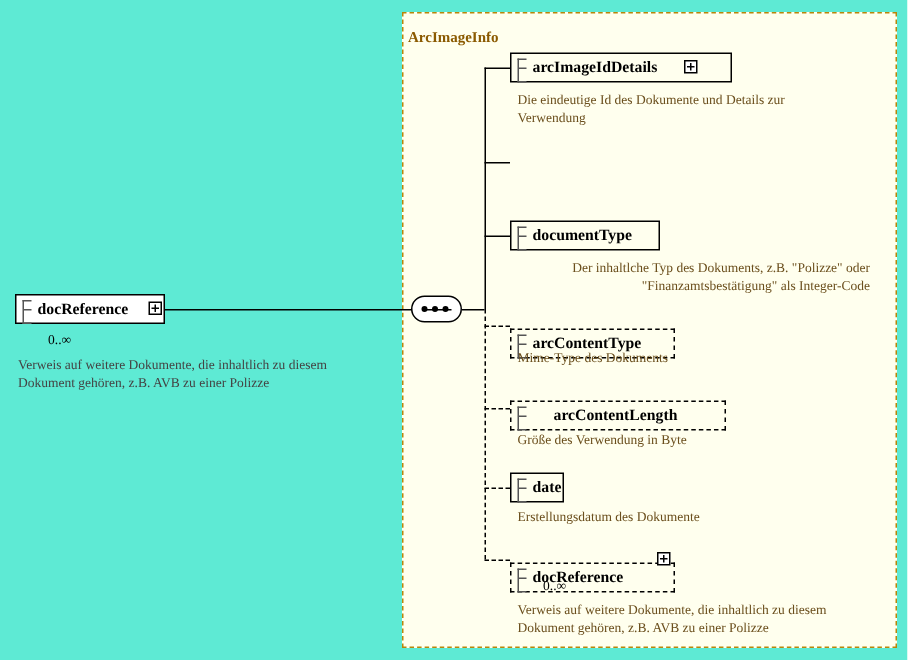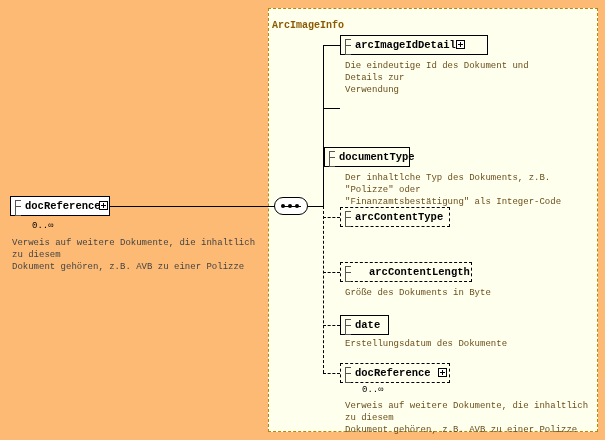"ArcImageInfo" #root { background: #fdba74 -> #5eead4; font-family: Liberation Mono, monospace -> Liberation Serif, serif }
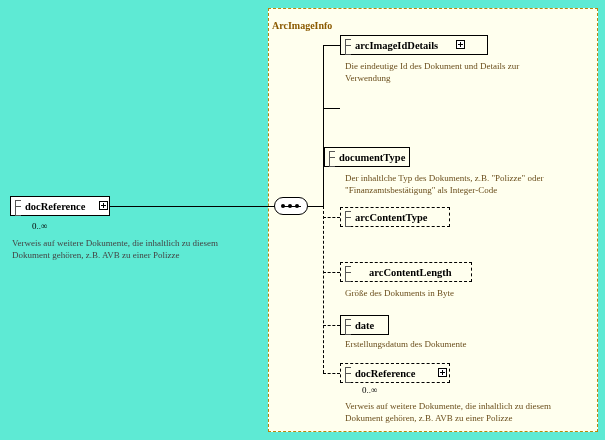"Die eindeutige Id des Dokument" div.note { text: Dokument -> Dokumente }
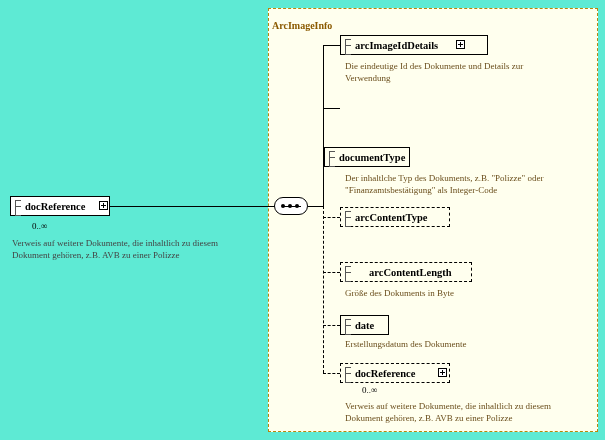"documentType" div.node { left: 324px -> 340px; width: 86px -> 100px }
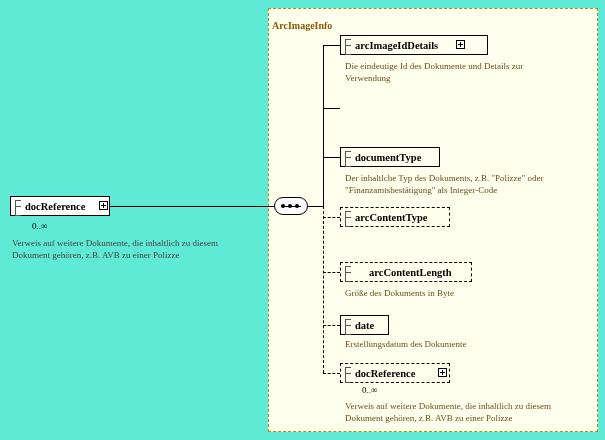"Der inhaltlche Typ des Dokuments," div.note { text-align: none -> right }
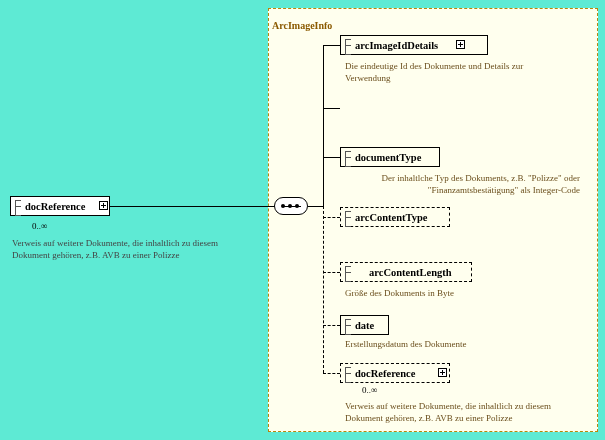"arcContentType" .node.dashed { margin-top: none -> 12px }
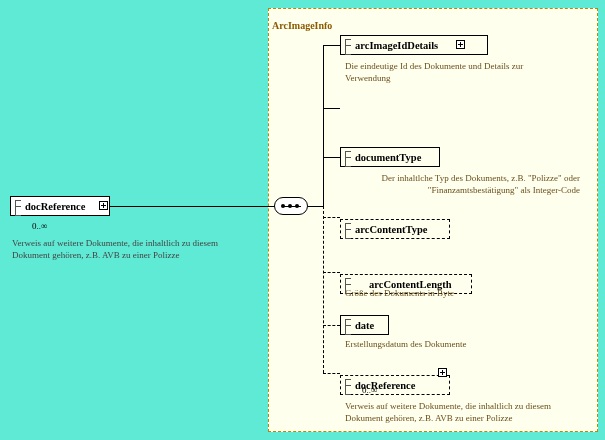"Mime-Type des Dokuments" div.note { html: none -> <div>Mime-Type des Dokuments</div> }
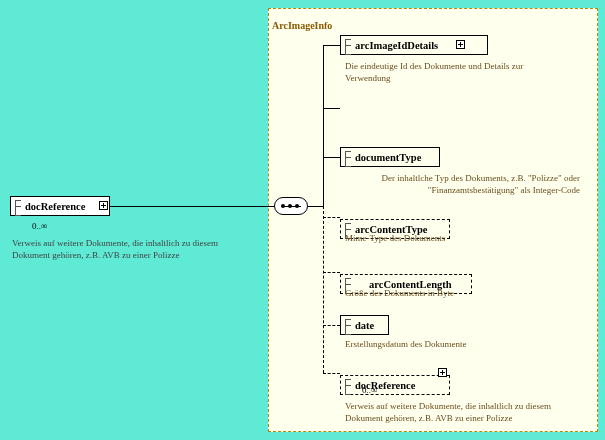"arcContentLength" div.node { top: 262px -> 255px; width: 132px -> 144px }
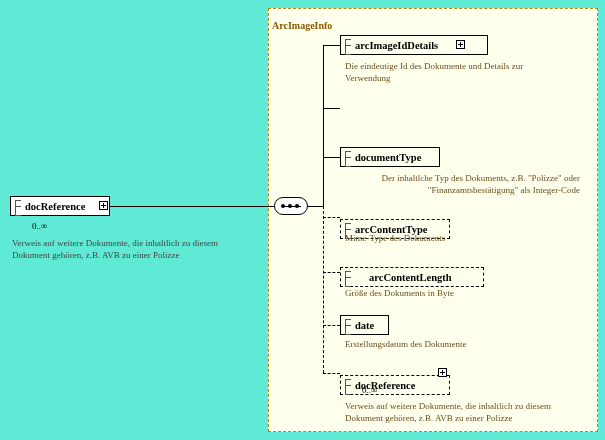"Größe des Dokuments in Byte" div.note { text: Dokuments -> Verwendung }
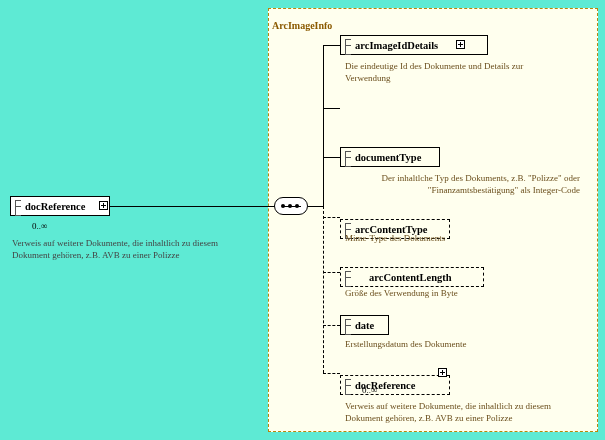"date" div.node { width: 49px -> 36px }
